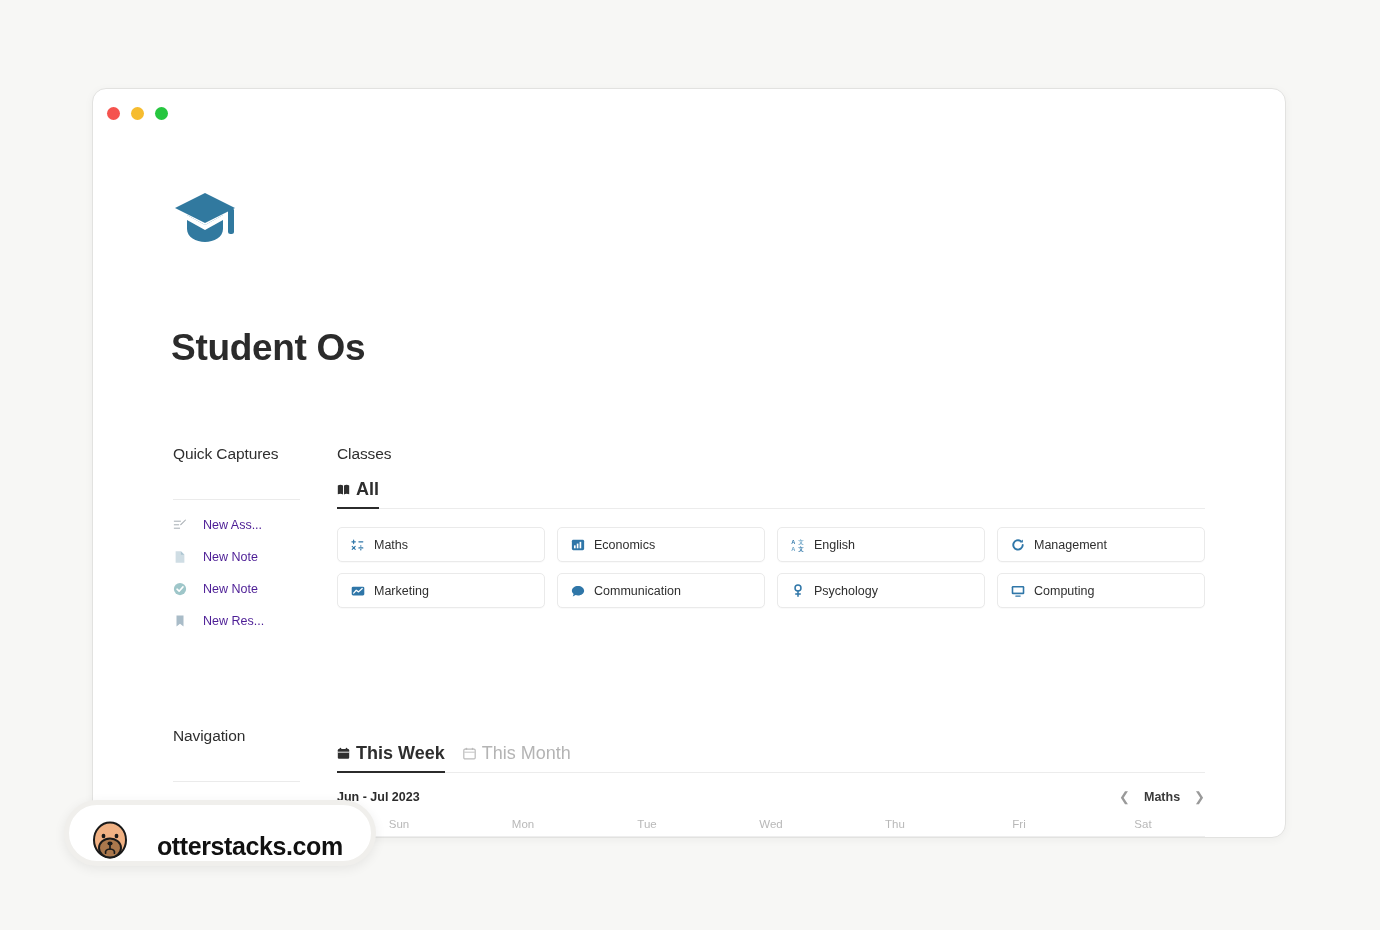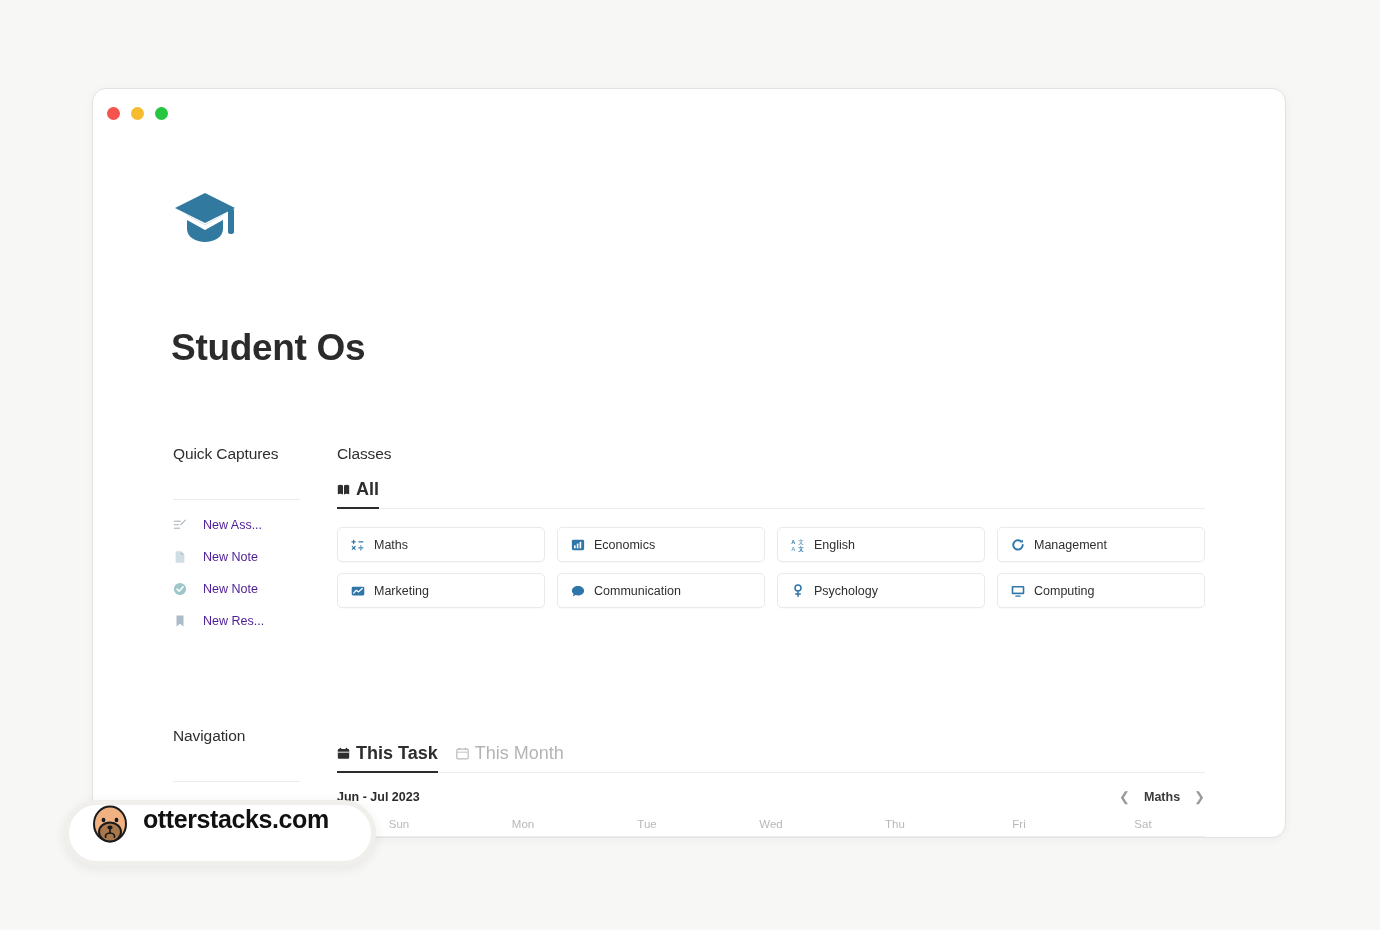"This Task" span { text: Task -> Week }
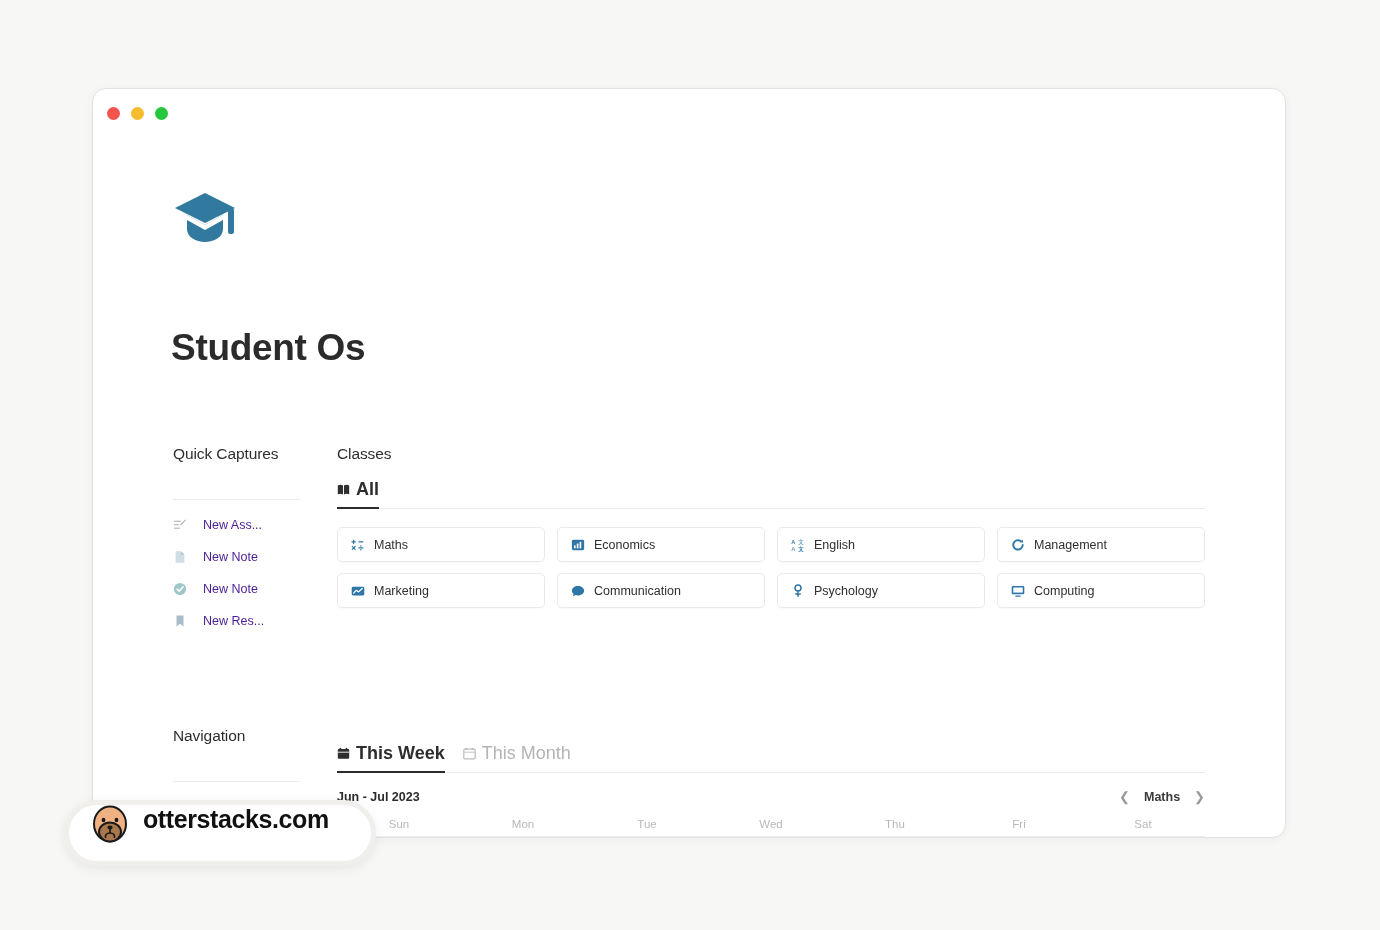"otterstacks.com" .badge { align-items: flex-start -> flex-end; gap: 14px -> 28px }
